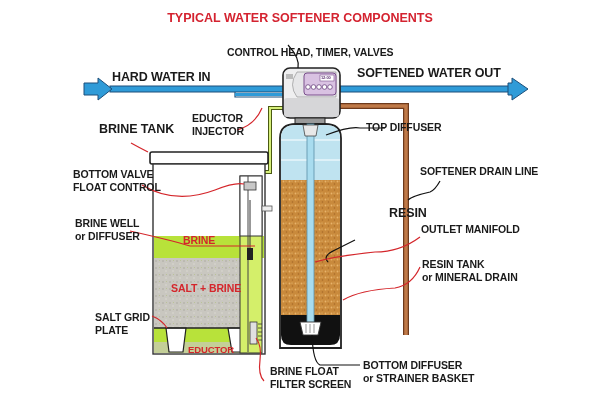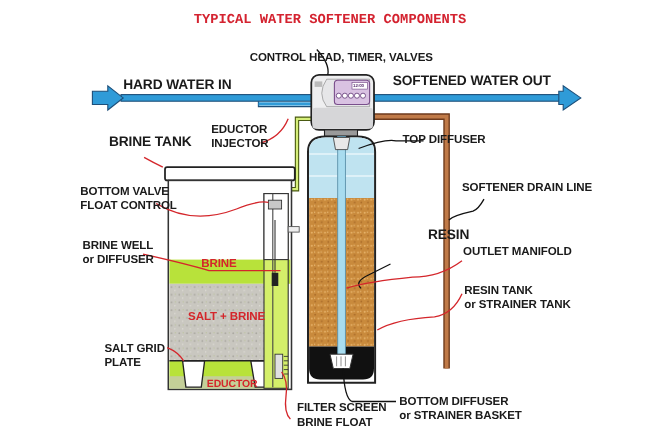"TYPICAL WATER SOFTENER COMPONENTS" .title { font-family: Liberation Mono, monospace -> none }
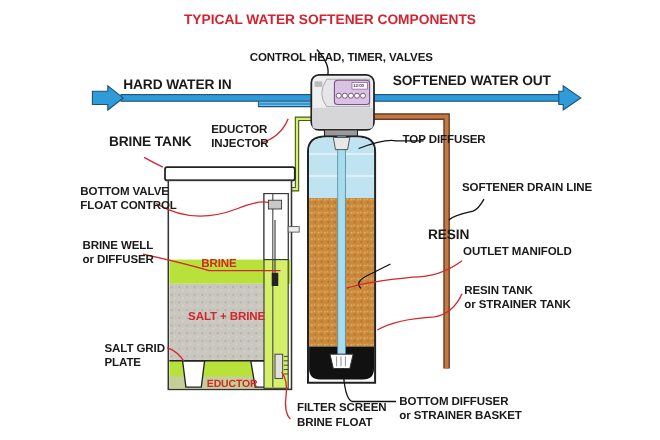"or STRAINER TANK" div { text: STRAINER TANK -> MINERAL DRAIN }
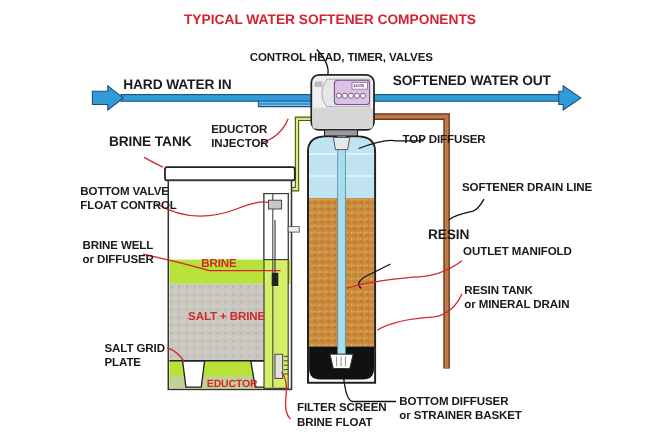"FILTER SCREEN" div { order: before "BRINE FLOAT" -> after "BRINE FLOAT" }
